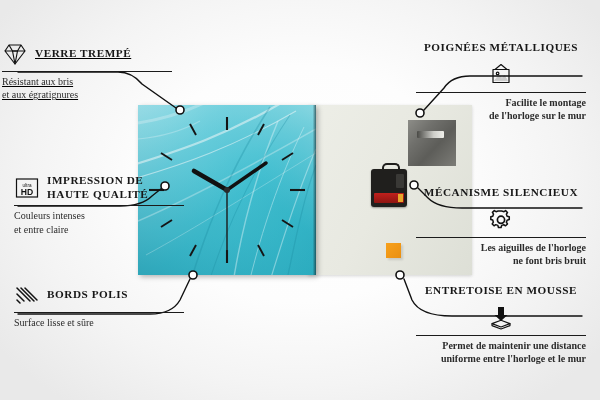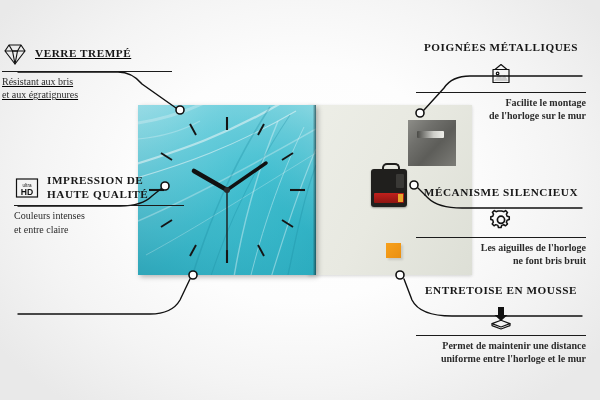"BORDS POLIS" div.callout { html: none -> <div> <div> <svg> <g> <line></line> <line></line> <line></line> <line></line> <line></line> </g> </svg> <div>BORDS POLIS</div> </div> <div></div> <div>Surface lisse et sûre</div> </div> }
